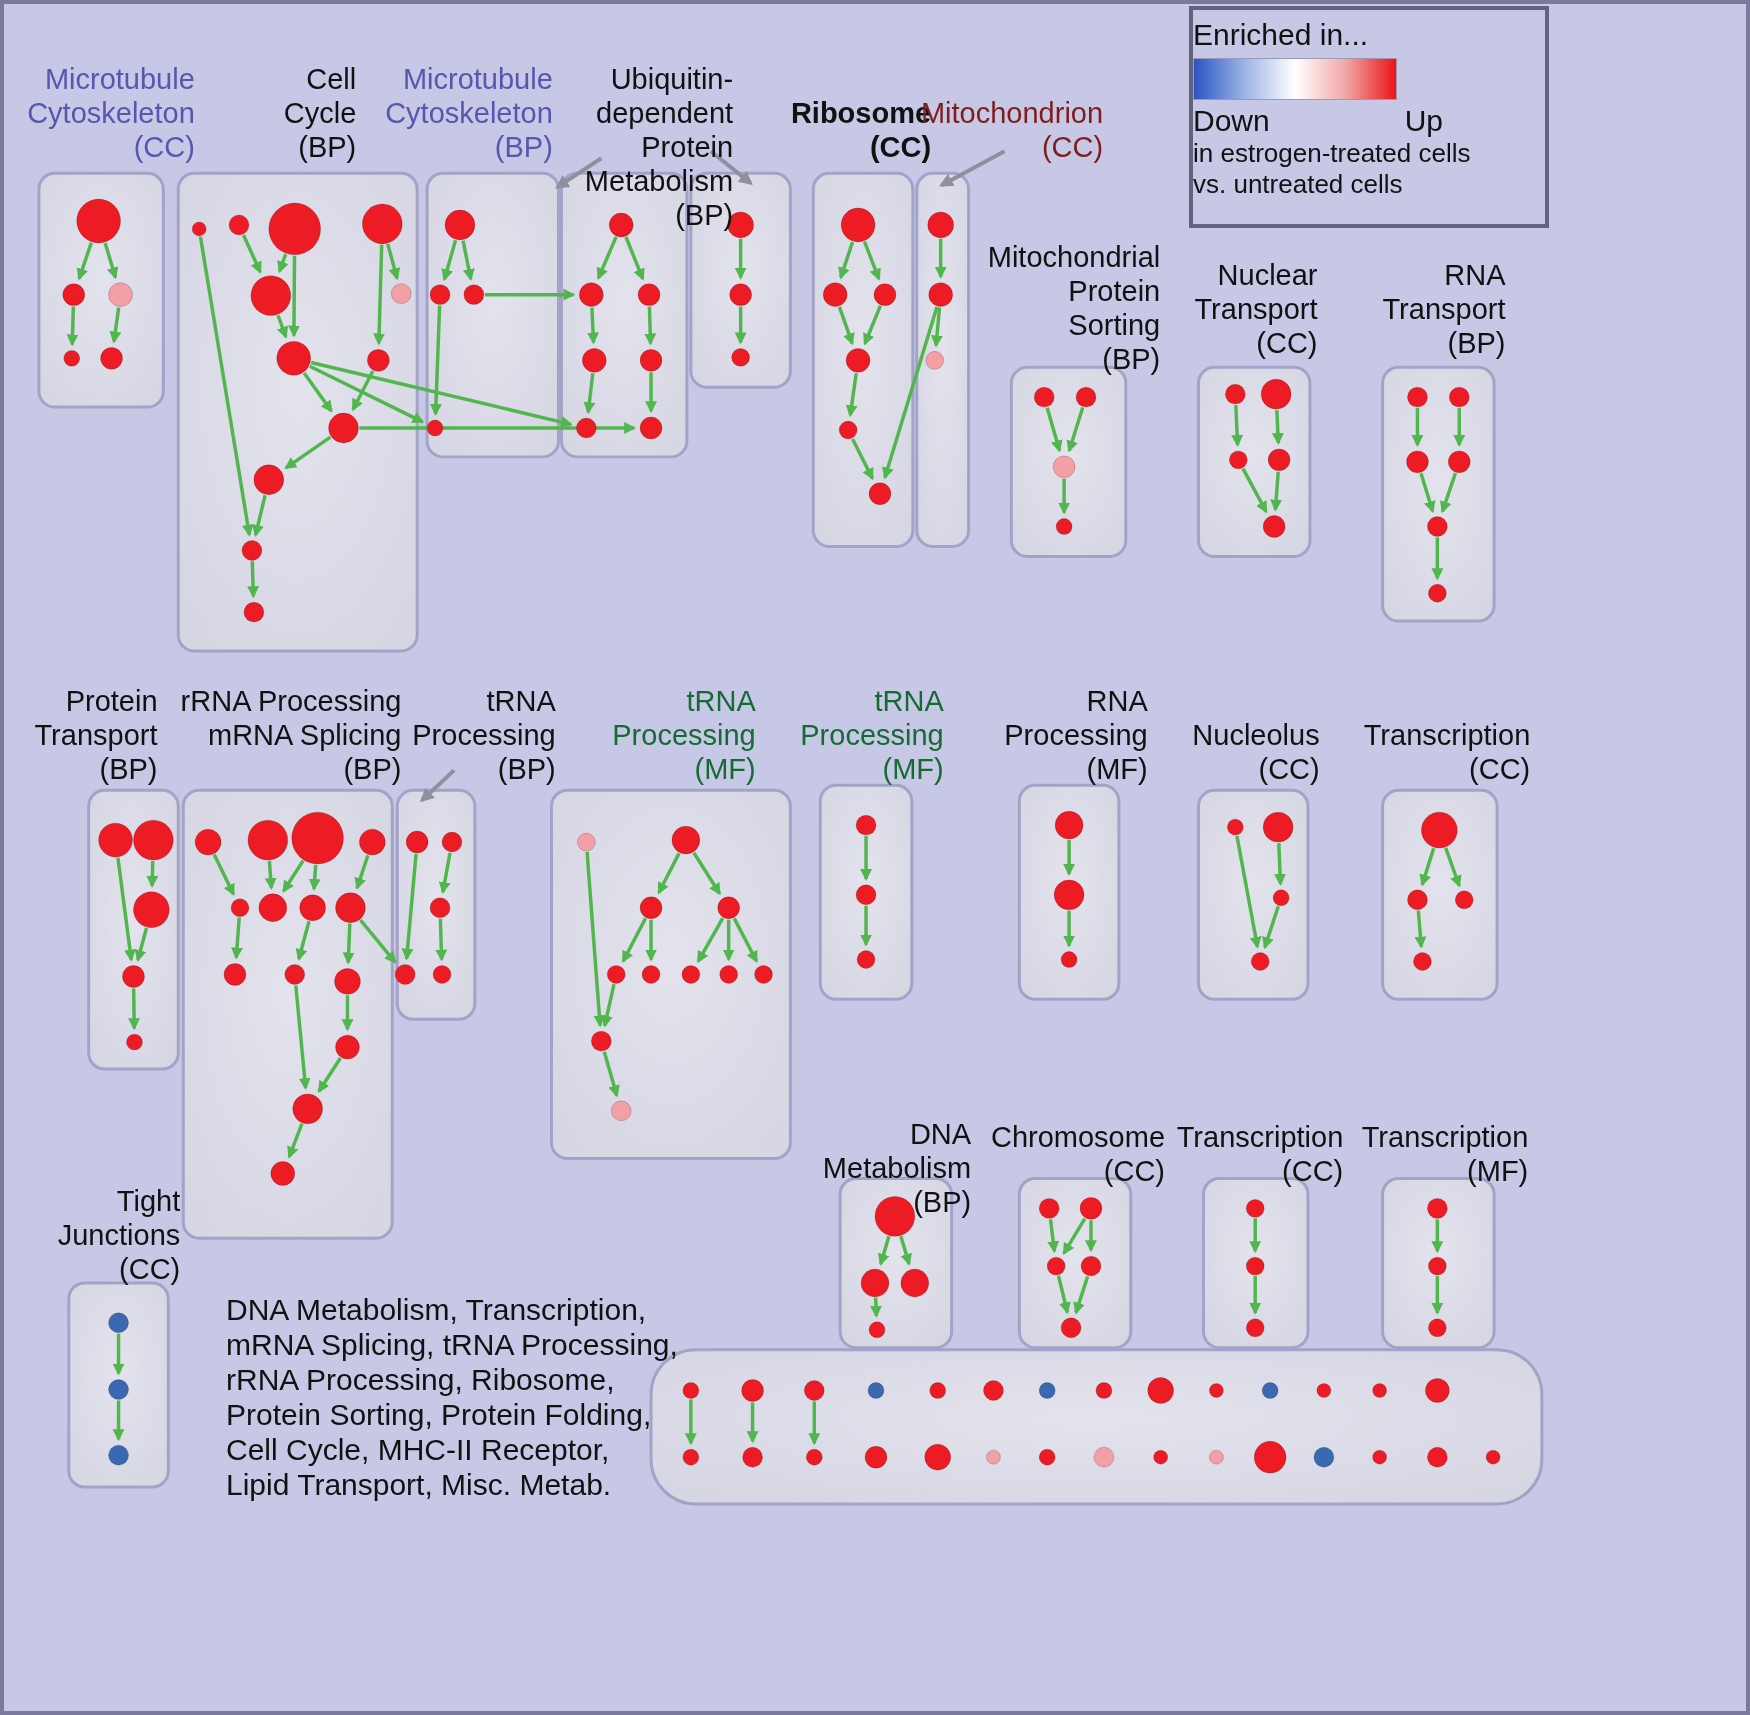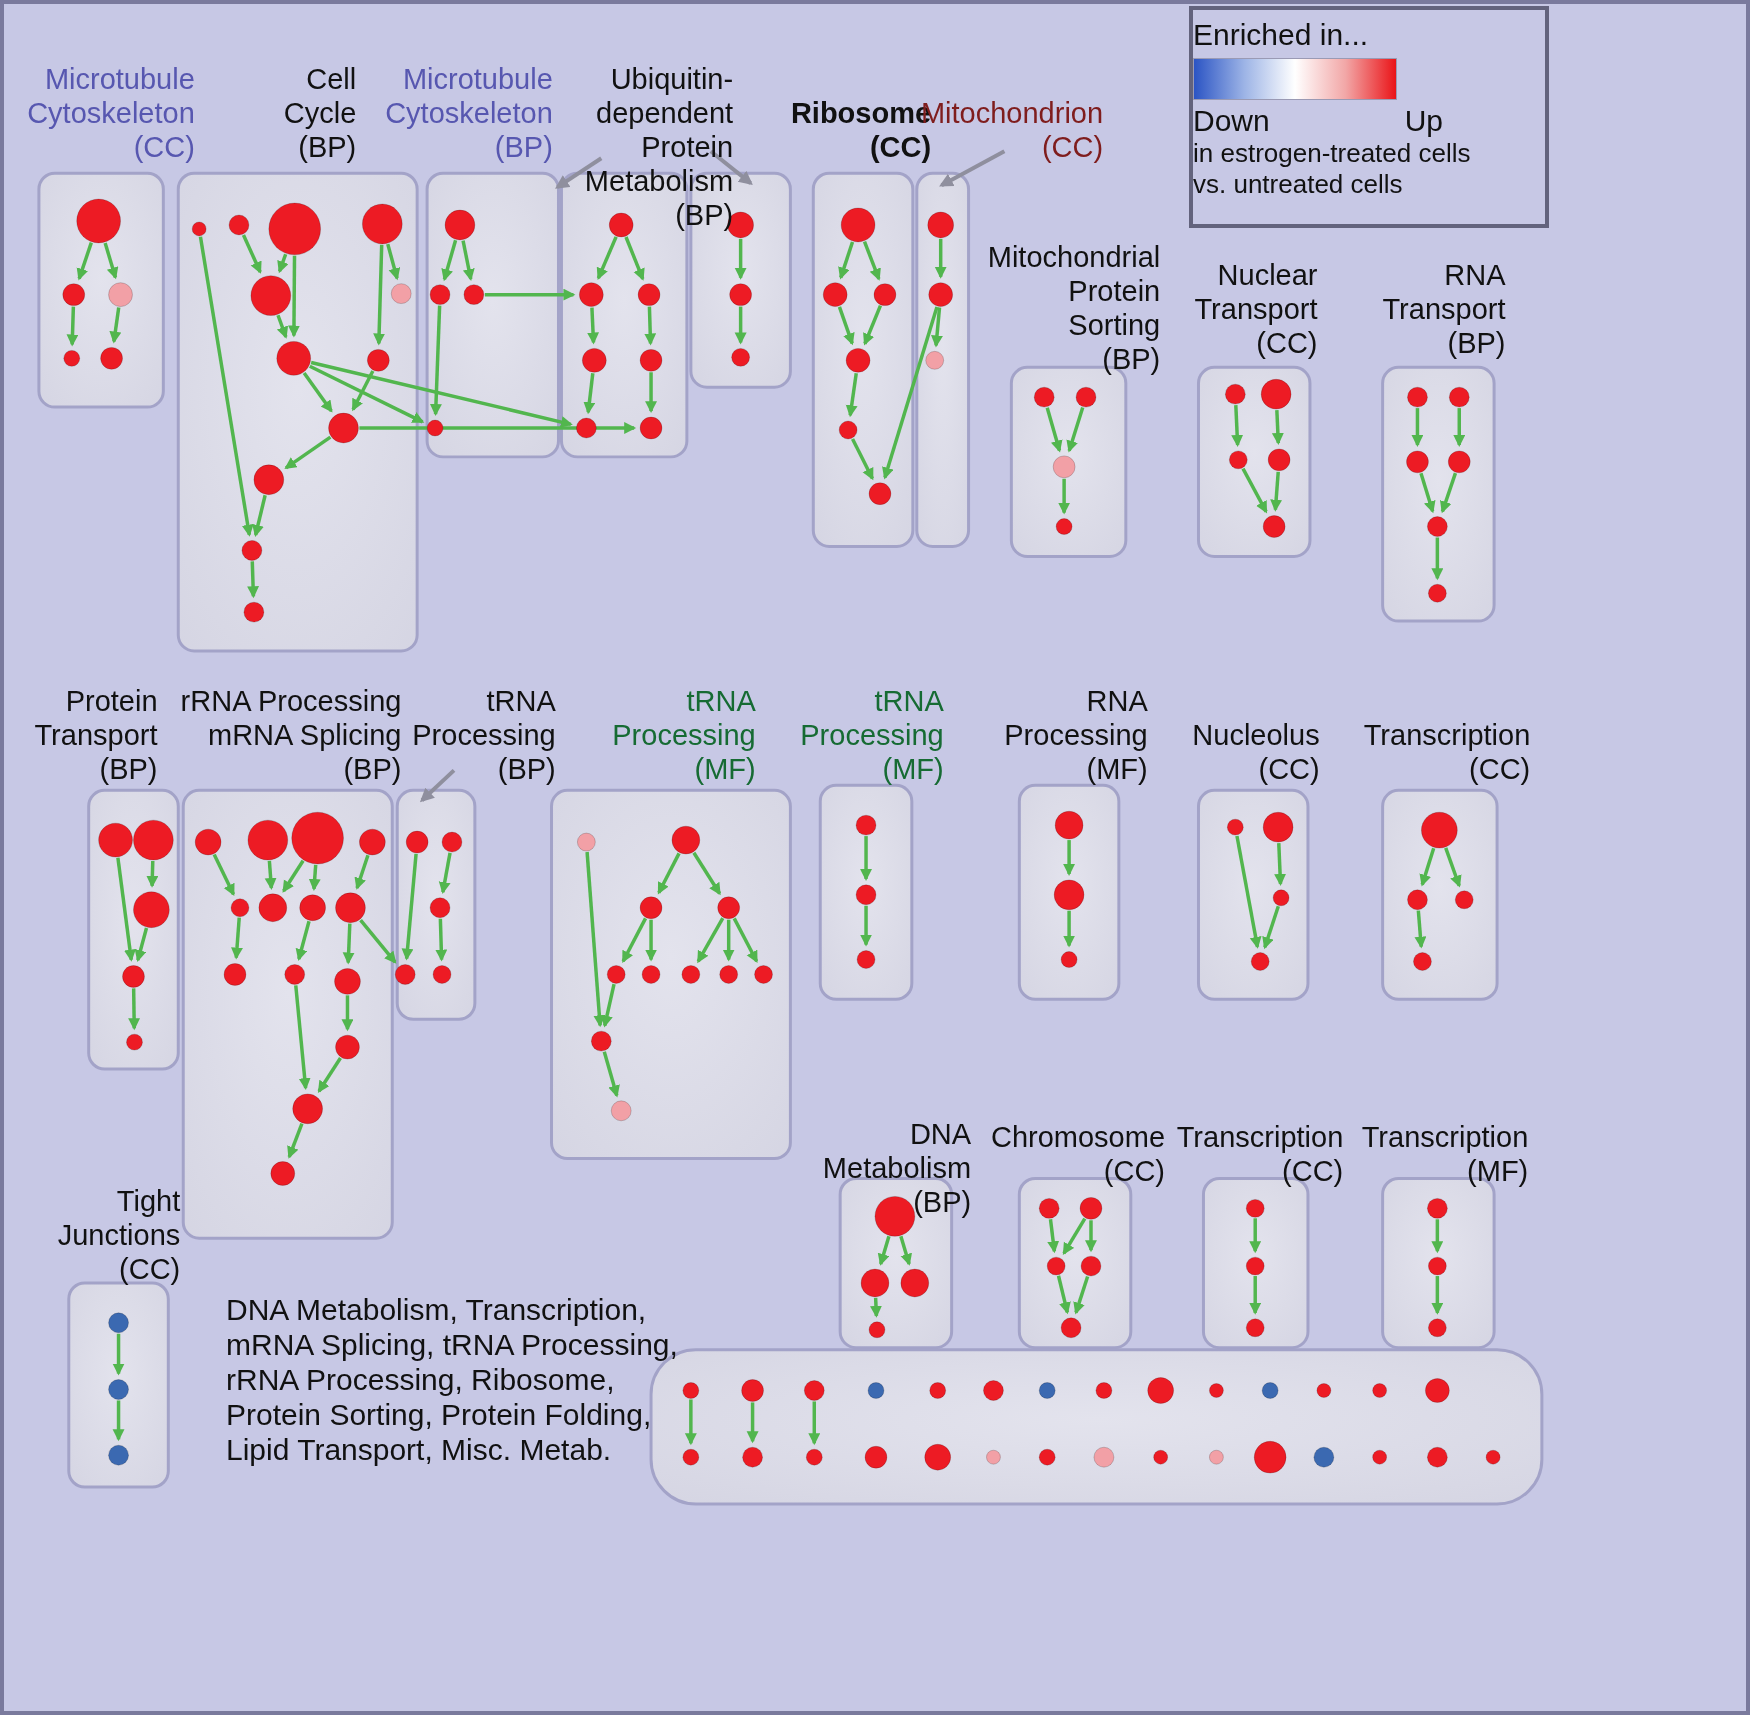"Cell Cycle, MHC-II Receptor," div { html: none -> <div>Cell Cycle, MHC-II Receptor,</div> }
